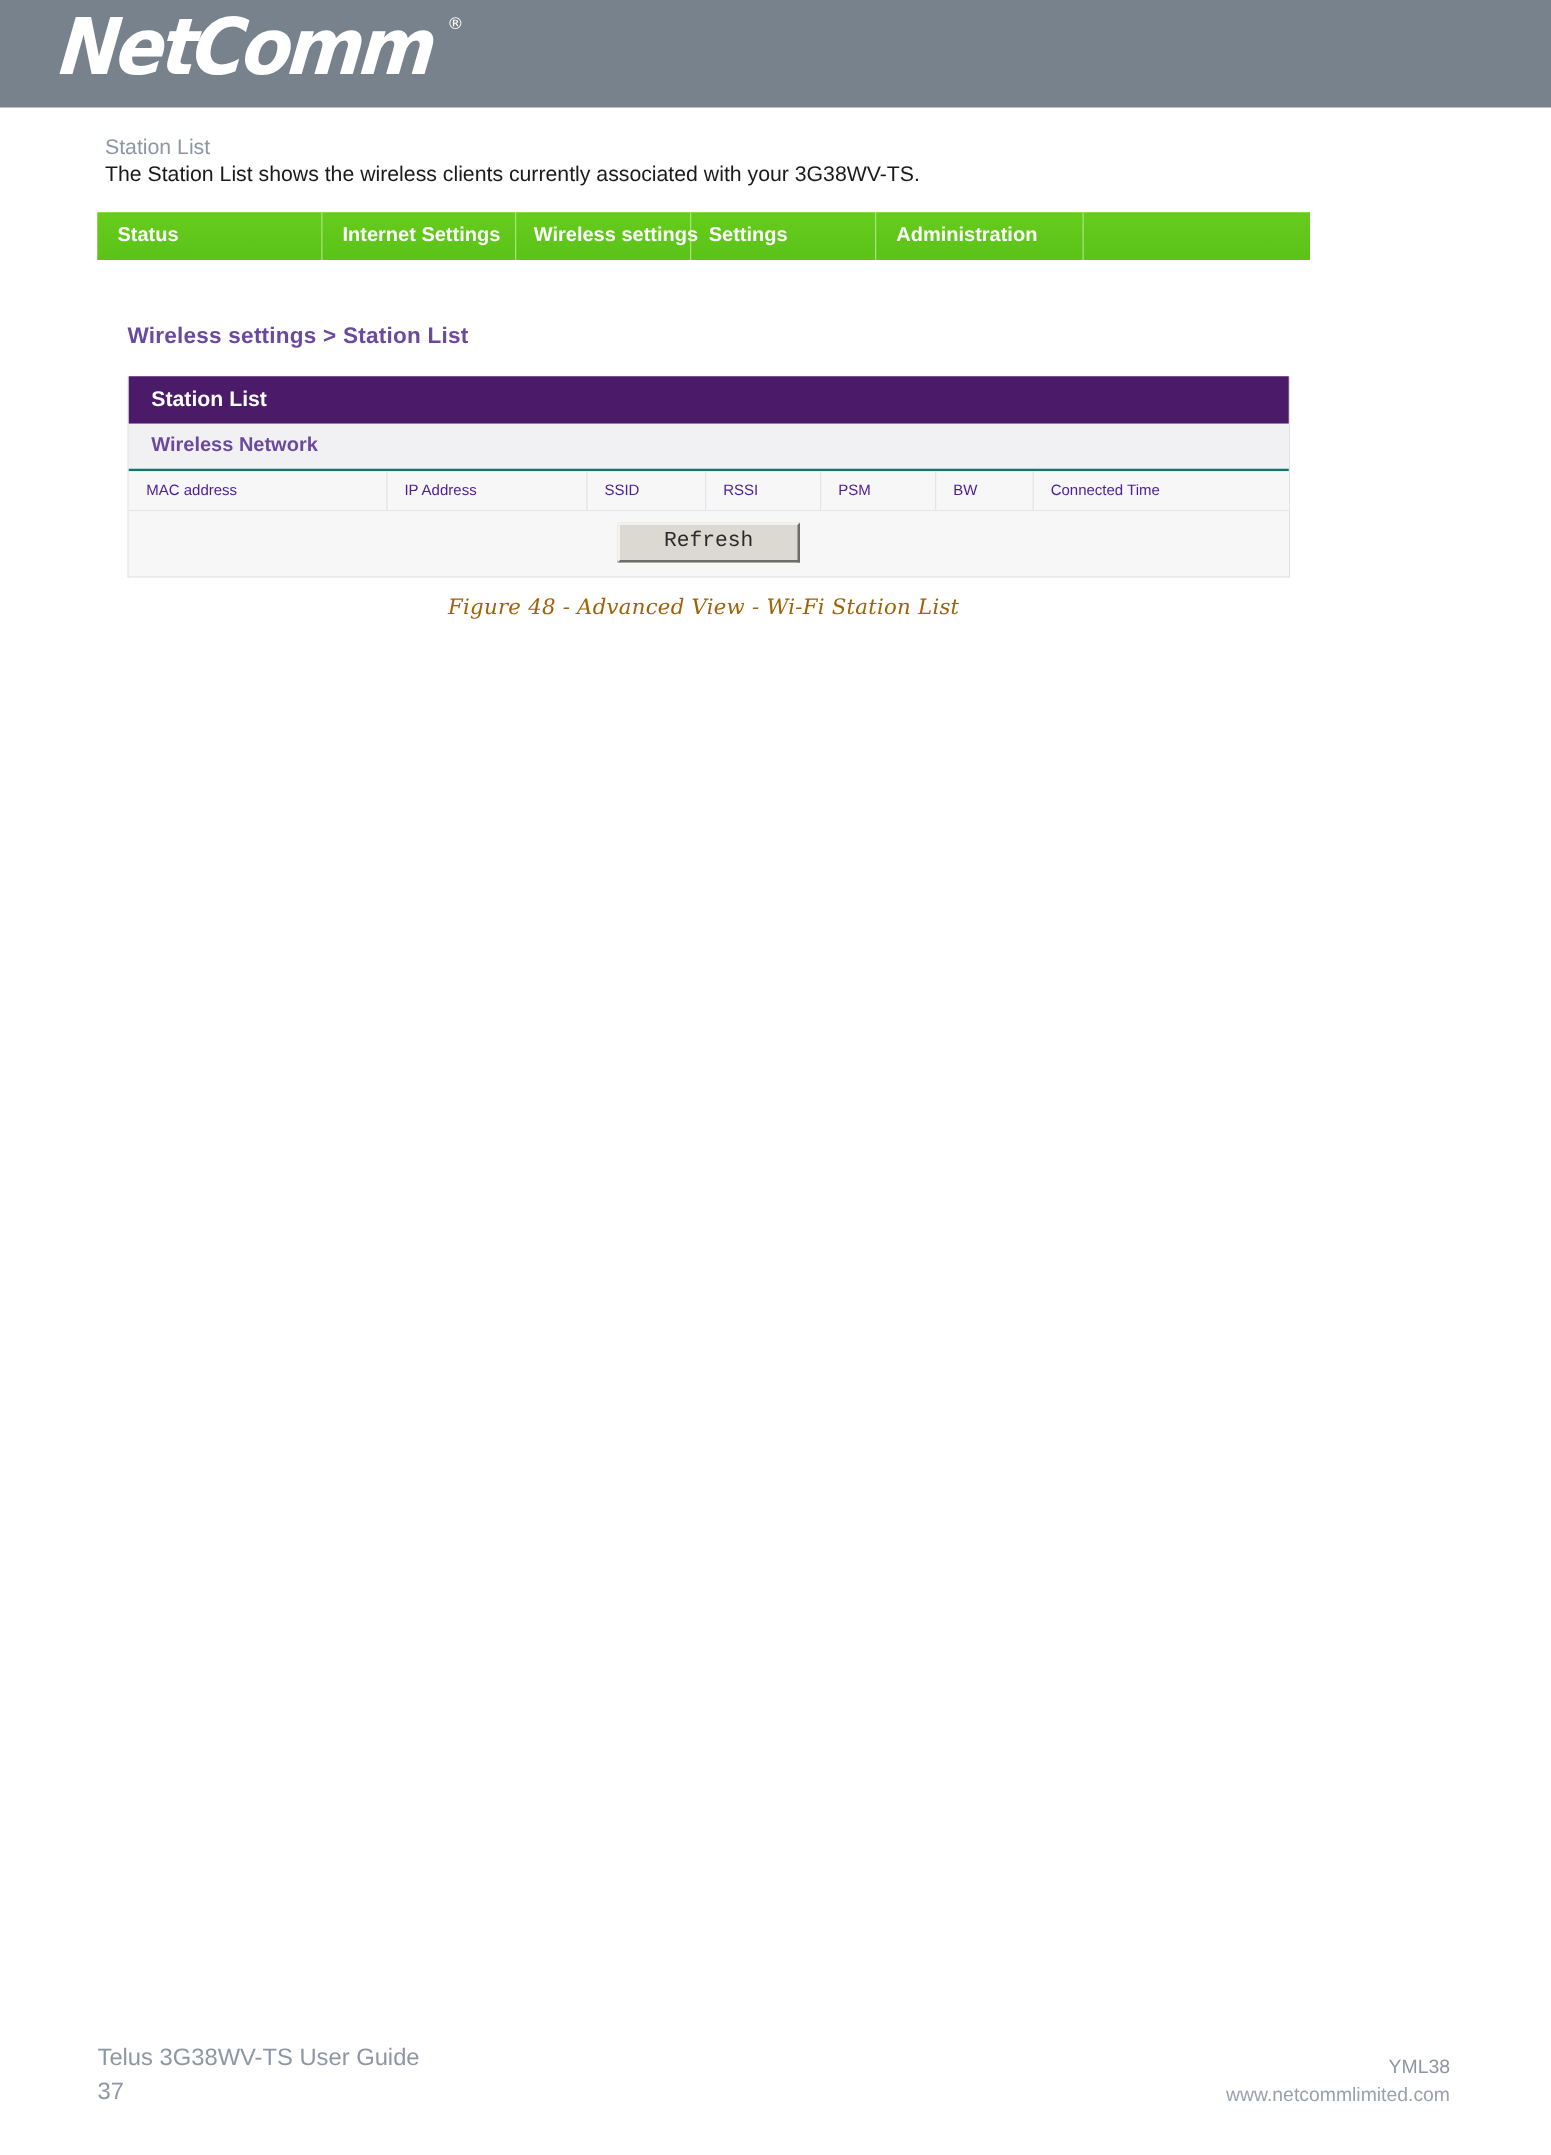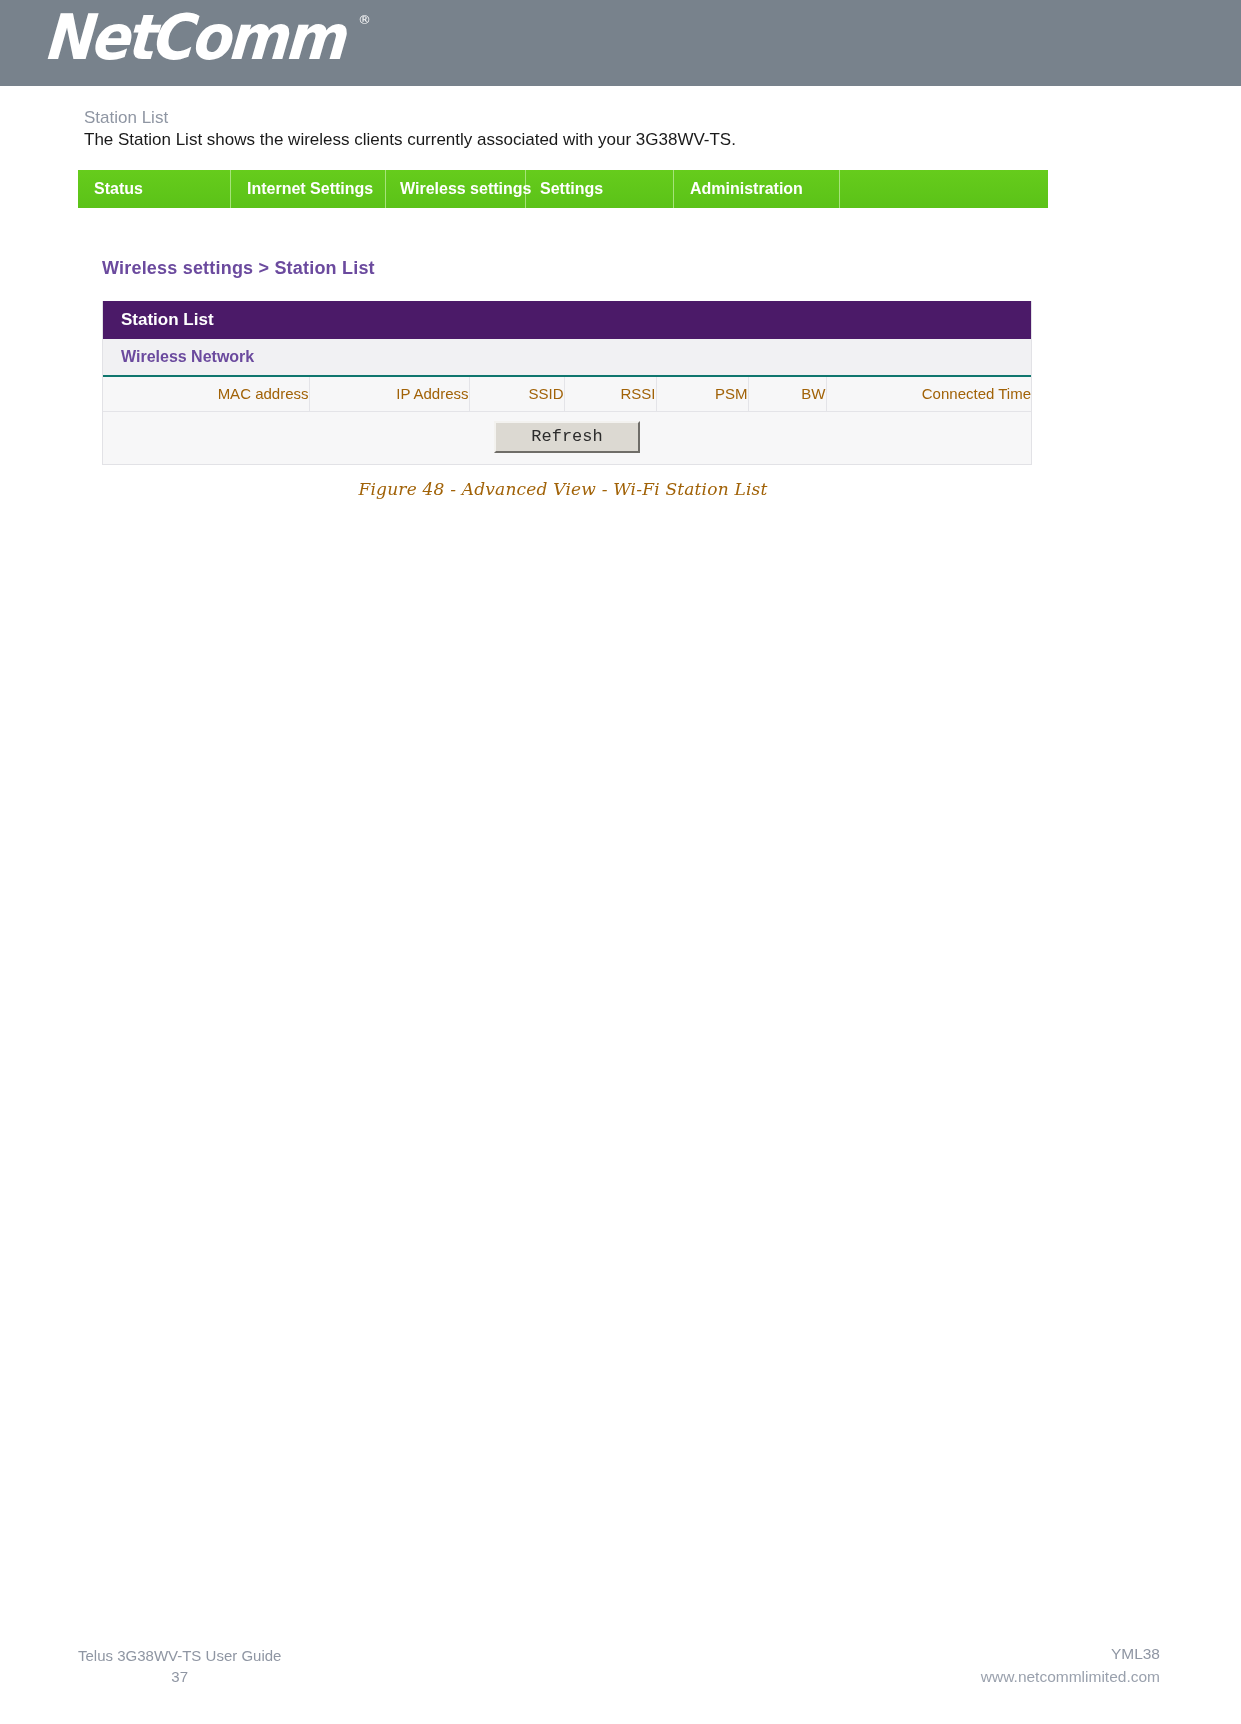"Status" .navitem.n0 { width: 153px -> 180px }
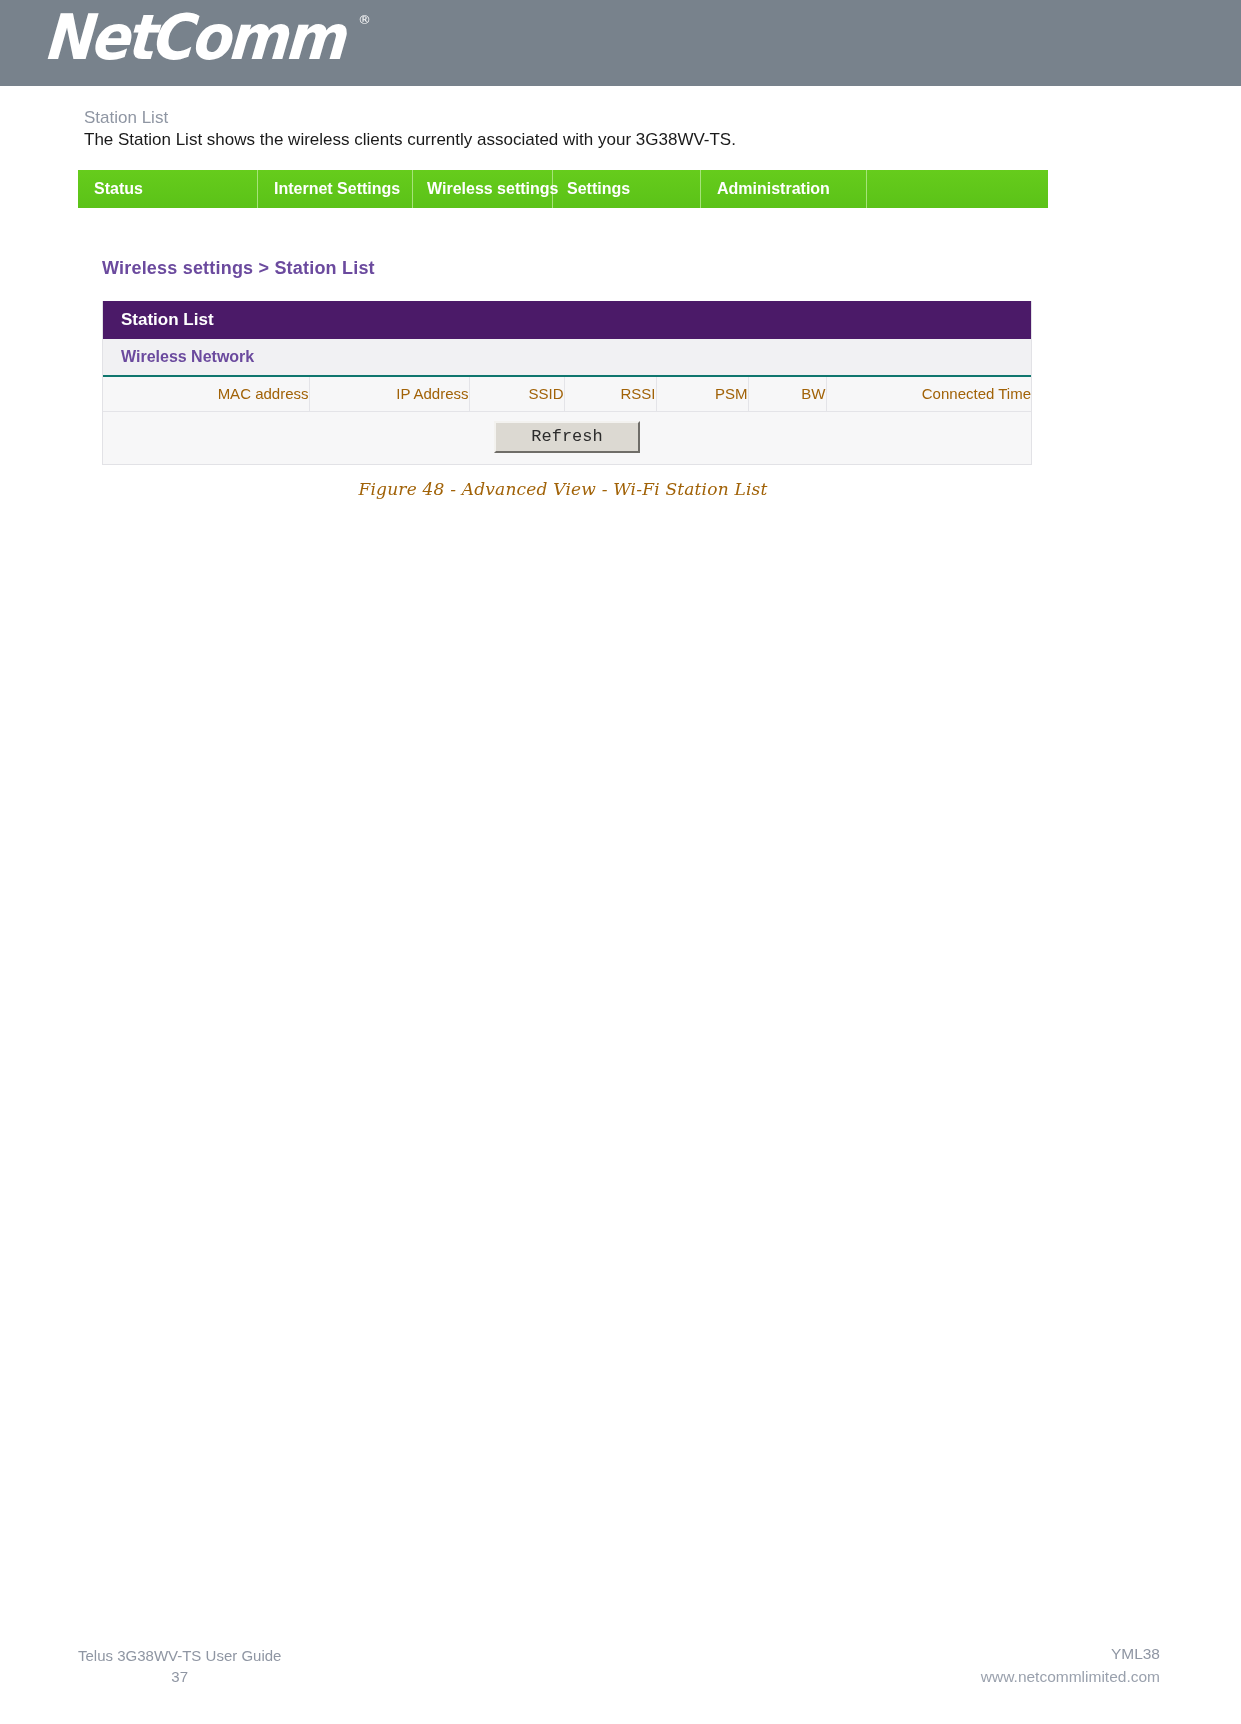"MAC address" table.stations th { color: #a16207 -> #4c1d95; font-size: 15px -> 12px; text-align: right -> left }
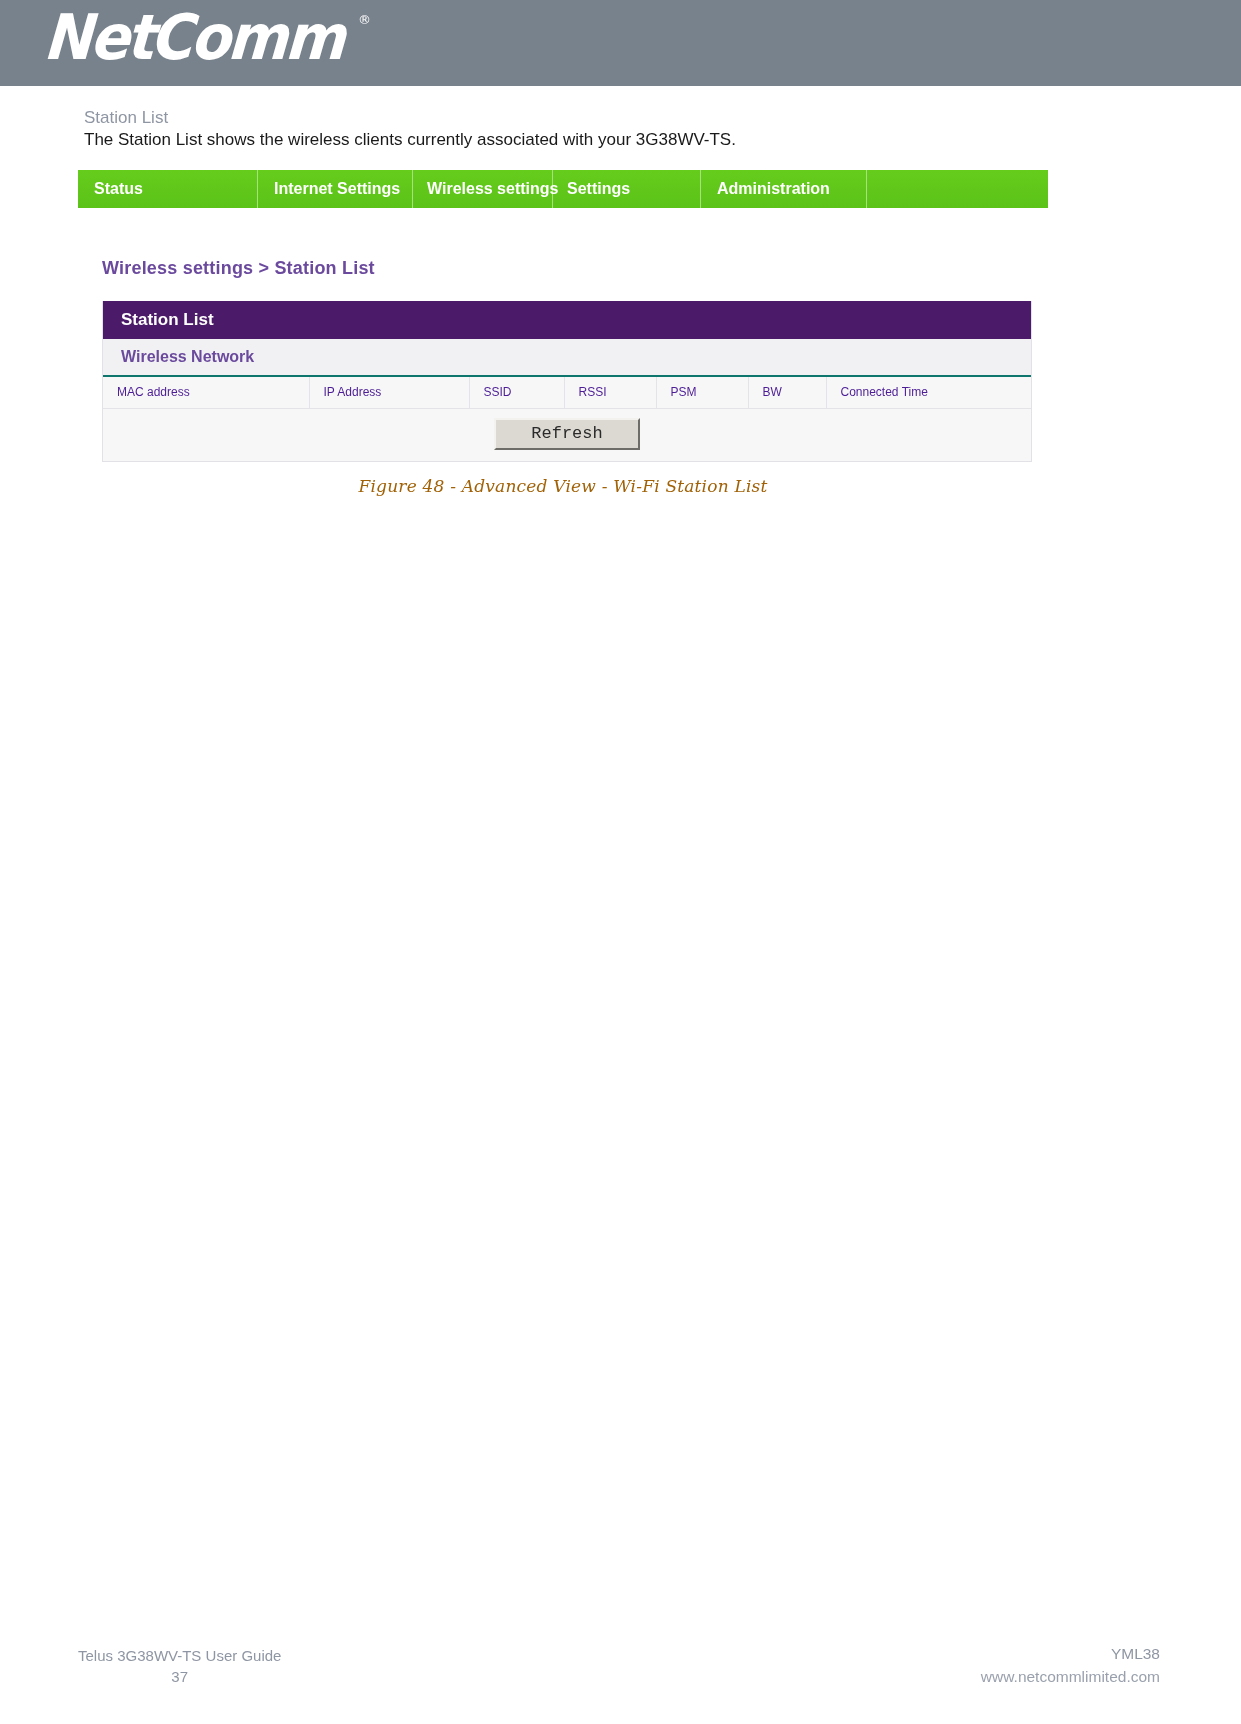"Telus 3G38WV-TS User Guide" .footer-left { font-size: 15px -> 19px; text-align: center -> none }
